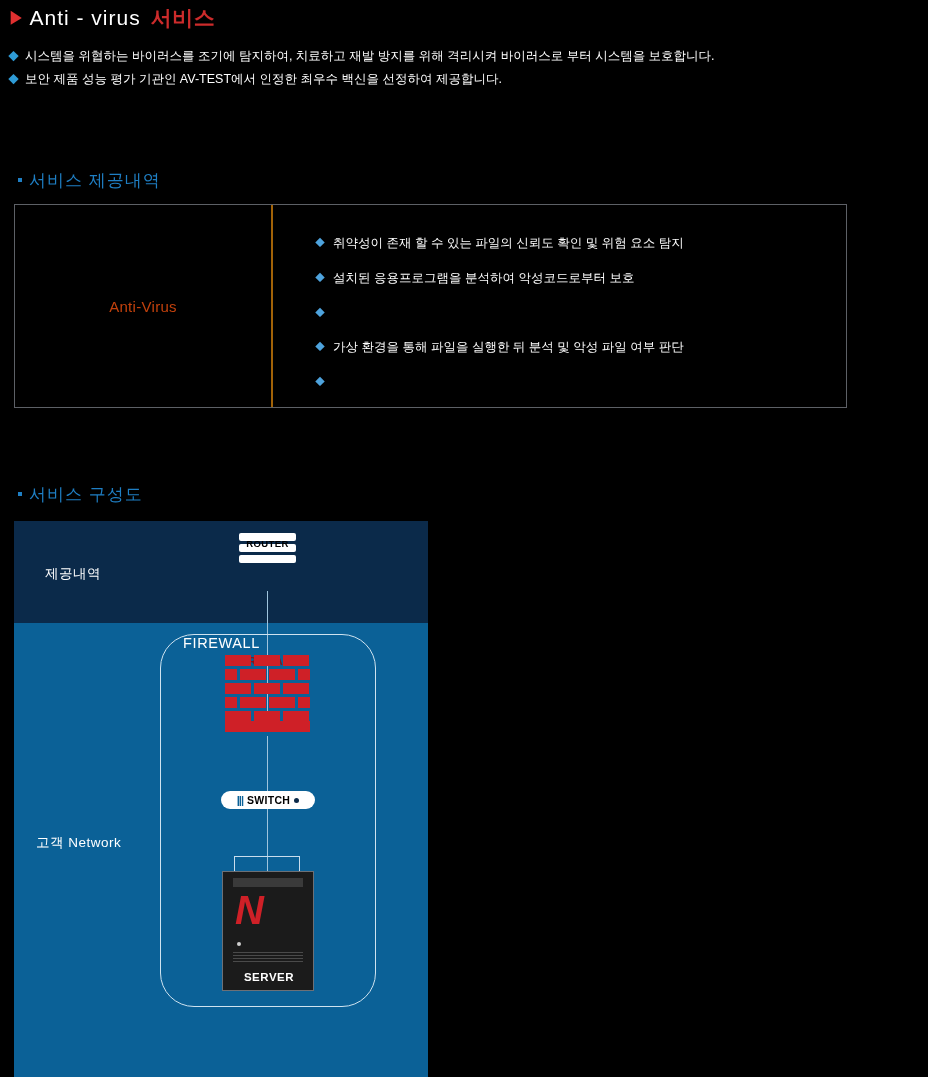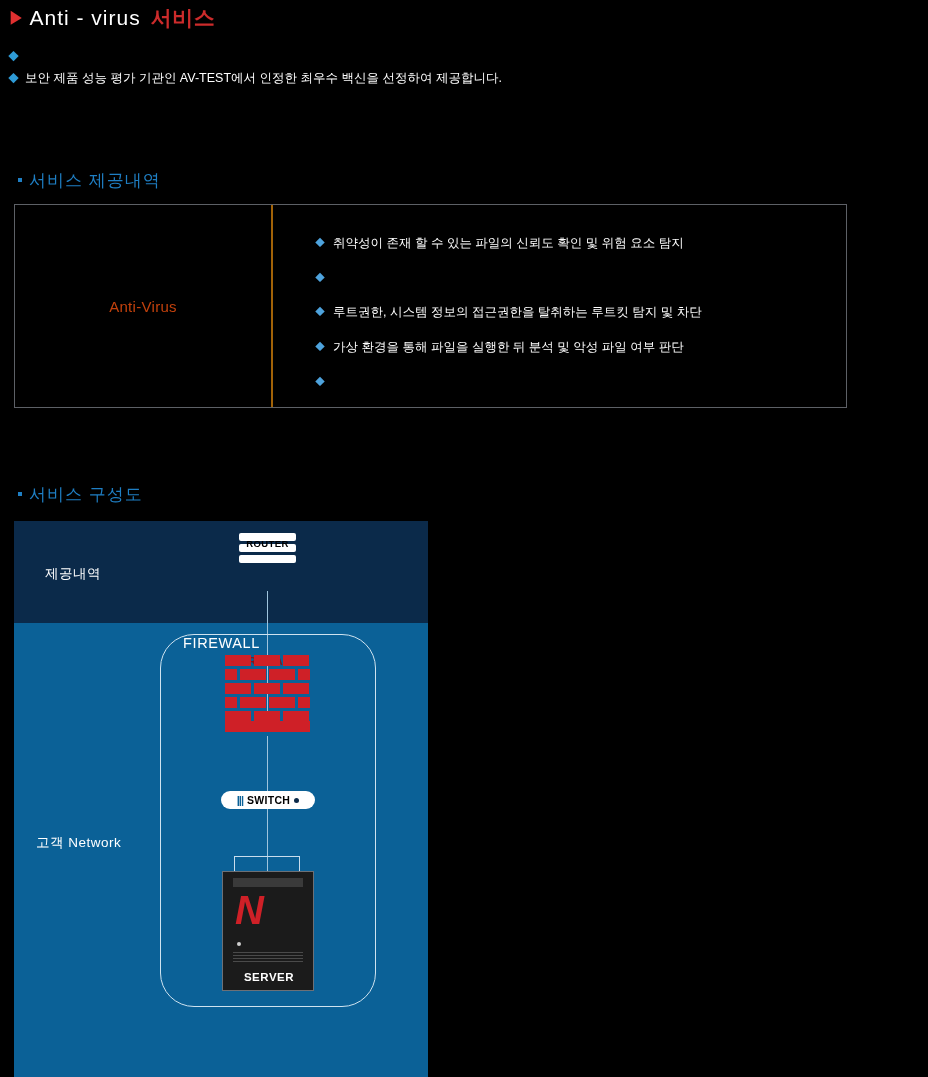"시스템을 위협하는 바이러스를 조기에 탐지하여," span { html: none -> <span>시스템을 위협하는 바이러스를 조기에 탐지하여, 치료하고 재발 방지를 위해 격리시켜 바이러스로 부터 시스템을 보호합니다.</span> }
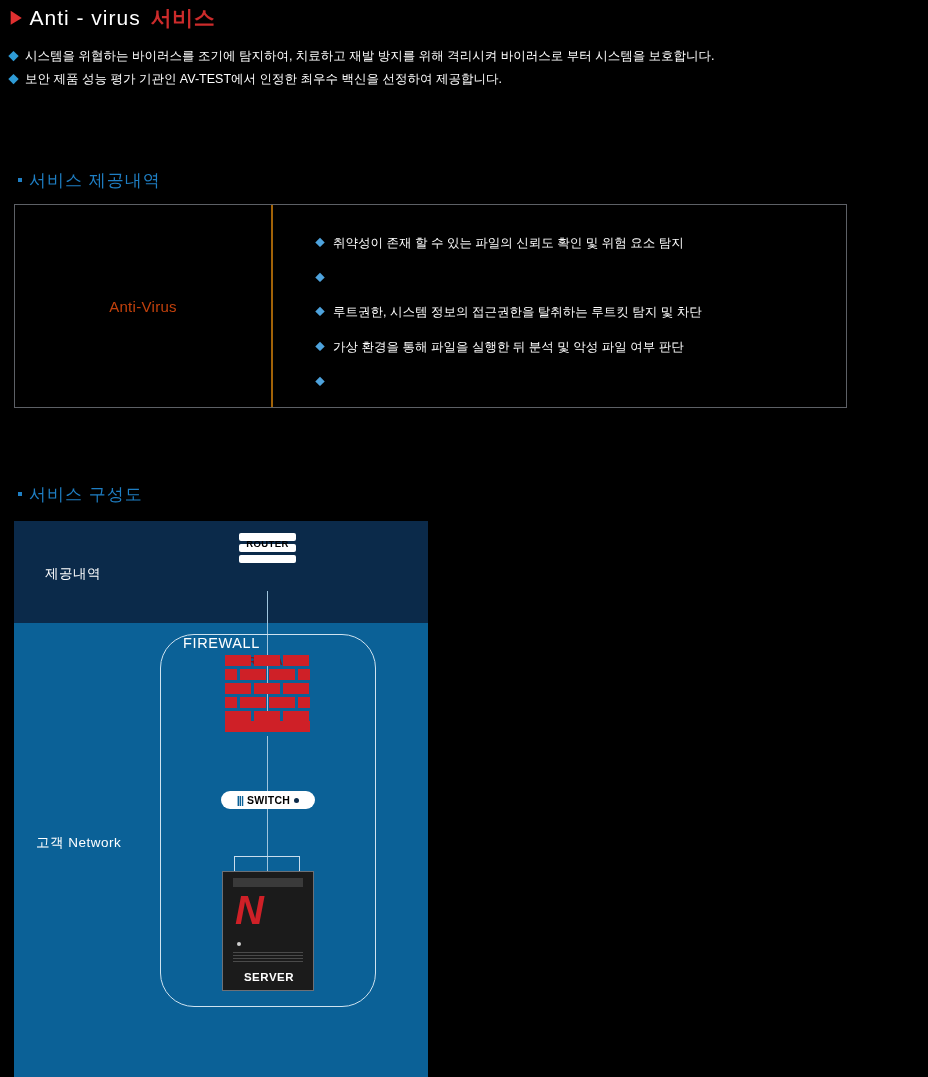"설치된 응용프로그램을 분석하여 악성코드로부터 보호" span { html: none -> <span>설치된 응용프로그램을 분석하여 악성코드로부터 보호</span> }
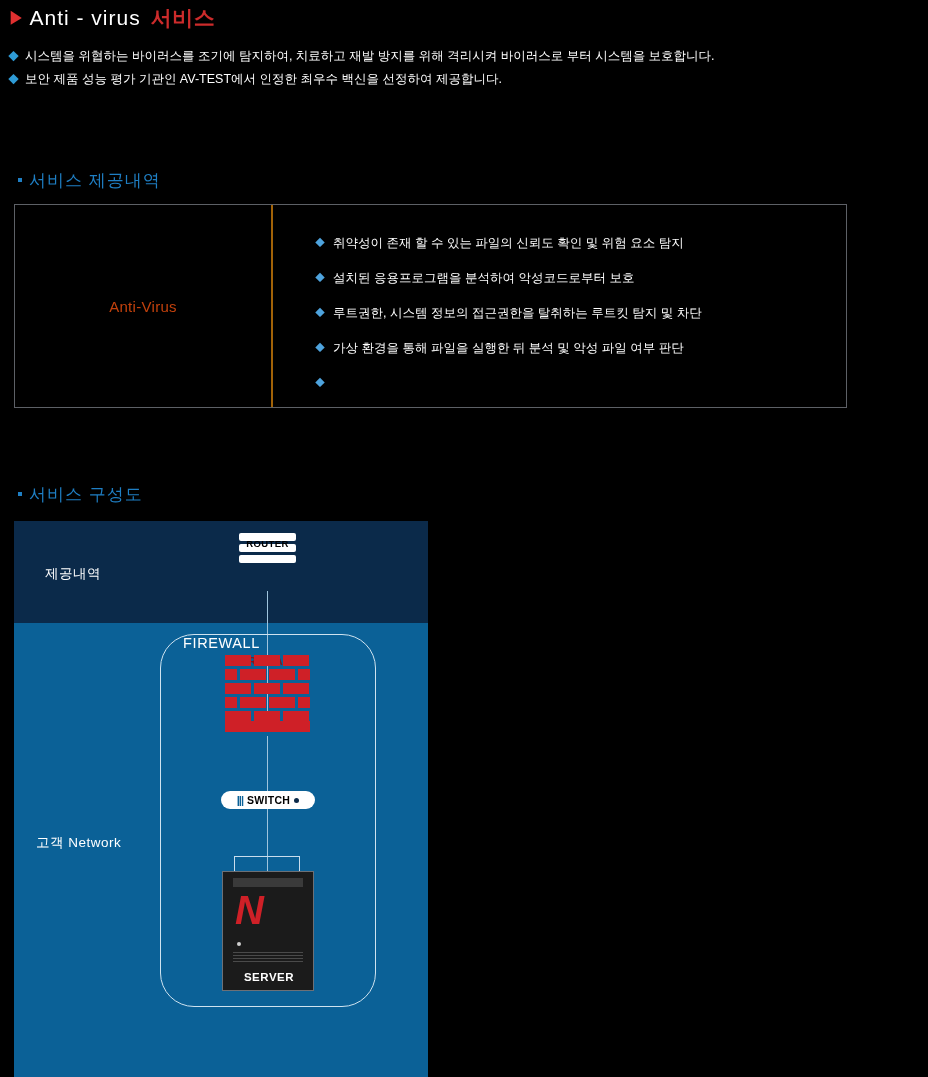"루트권한, 시스템 정보의 접근권한을 탈취하는" span { html: <span>루트권한, 시스템 정보의 접근권한을 탈취하는 루트킷 탐지 및 차단</span> -> none }
